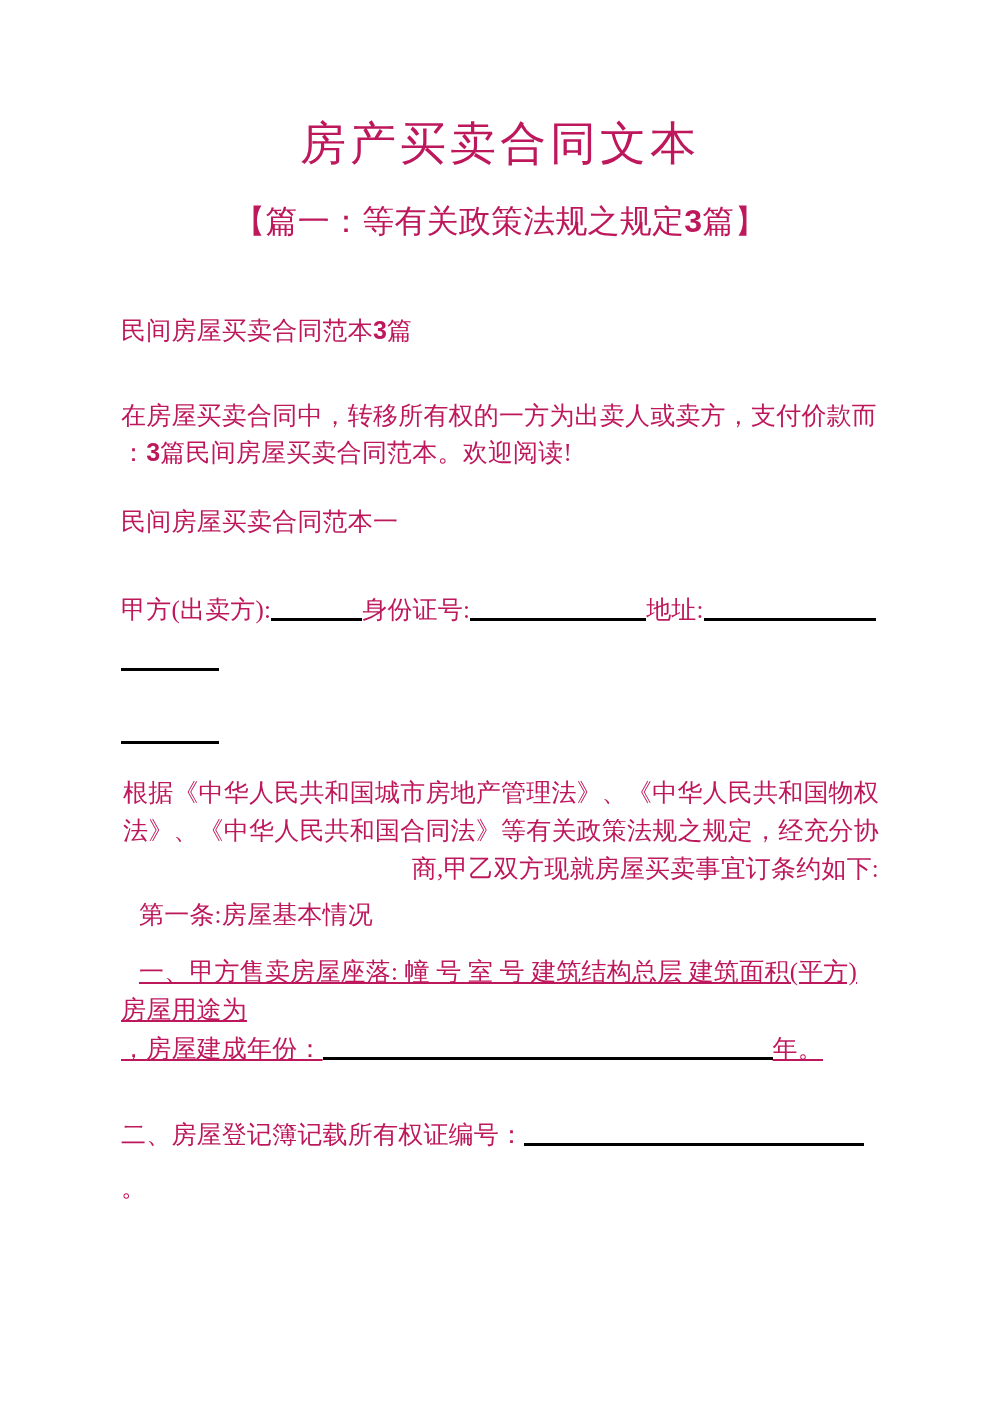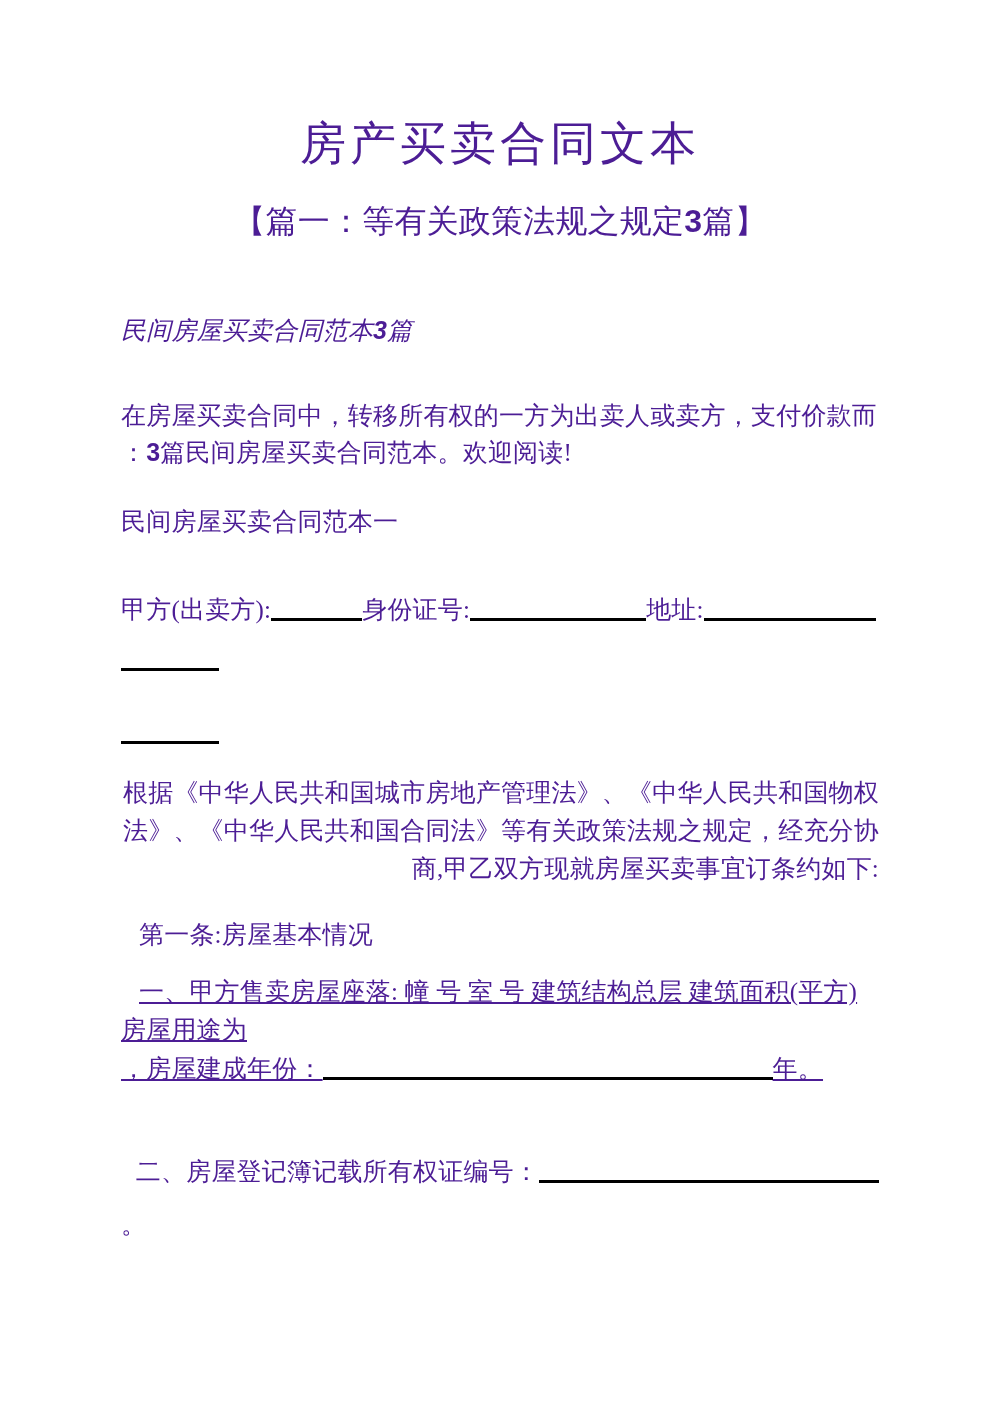"房产买卖合同文本" .page { color: #4c1d95 -> #be185d }
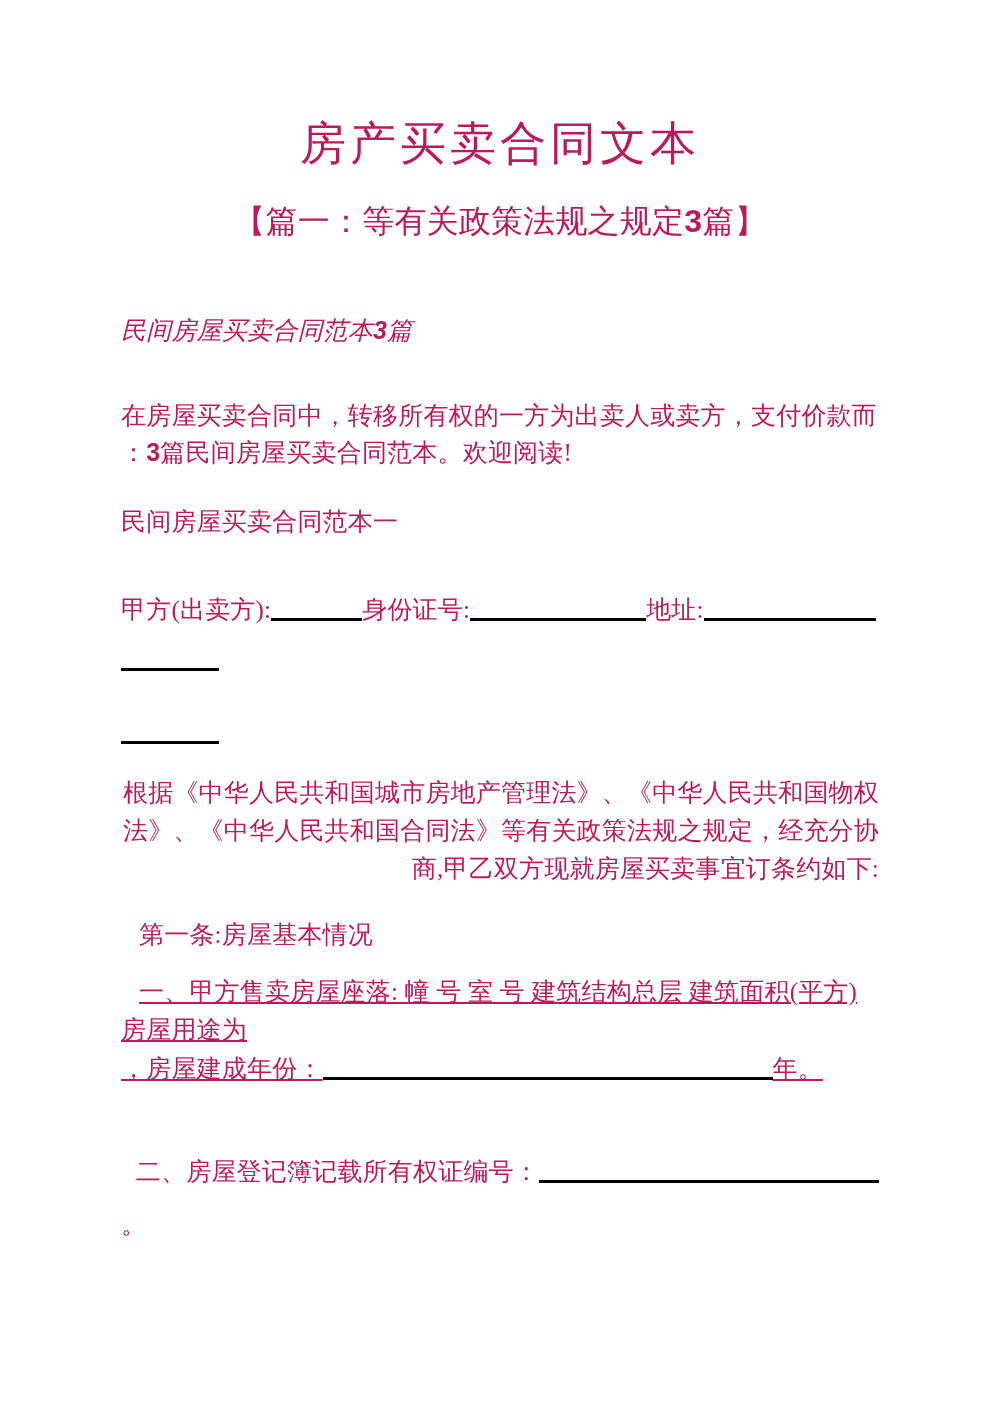"民间房屋买卖合同范本3篇" .intro-heading { font-style: italic -> none }
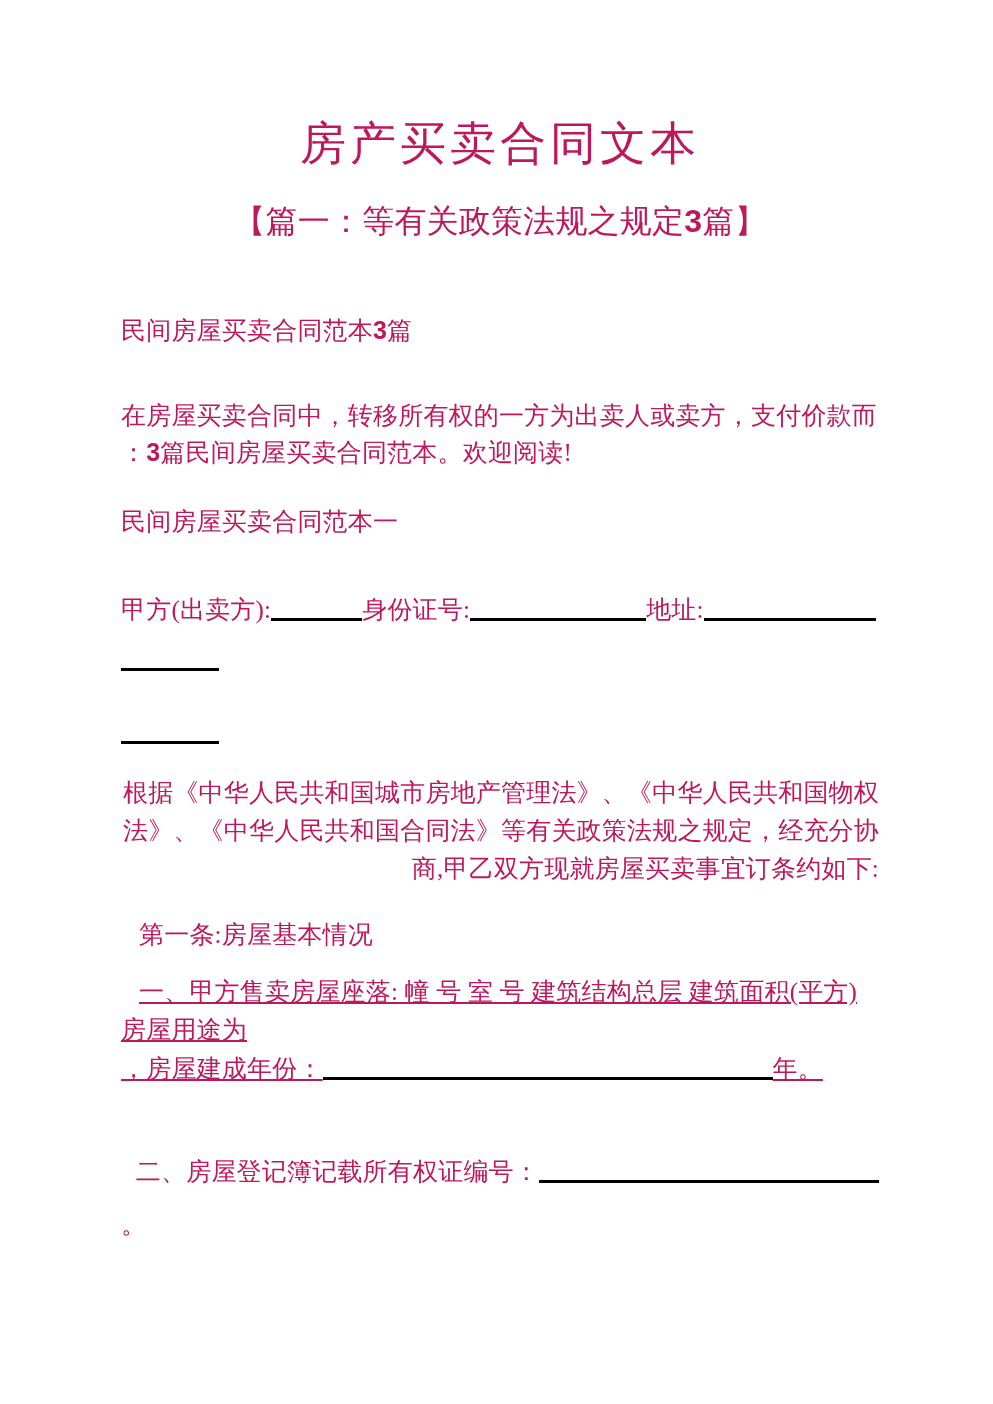"第一条:房屋基本情况" .article-heading { margin-top: 28px -> 8px }
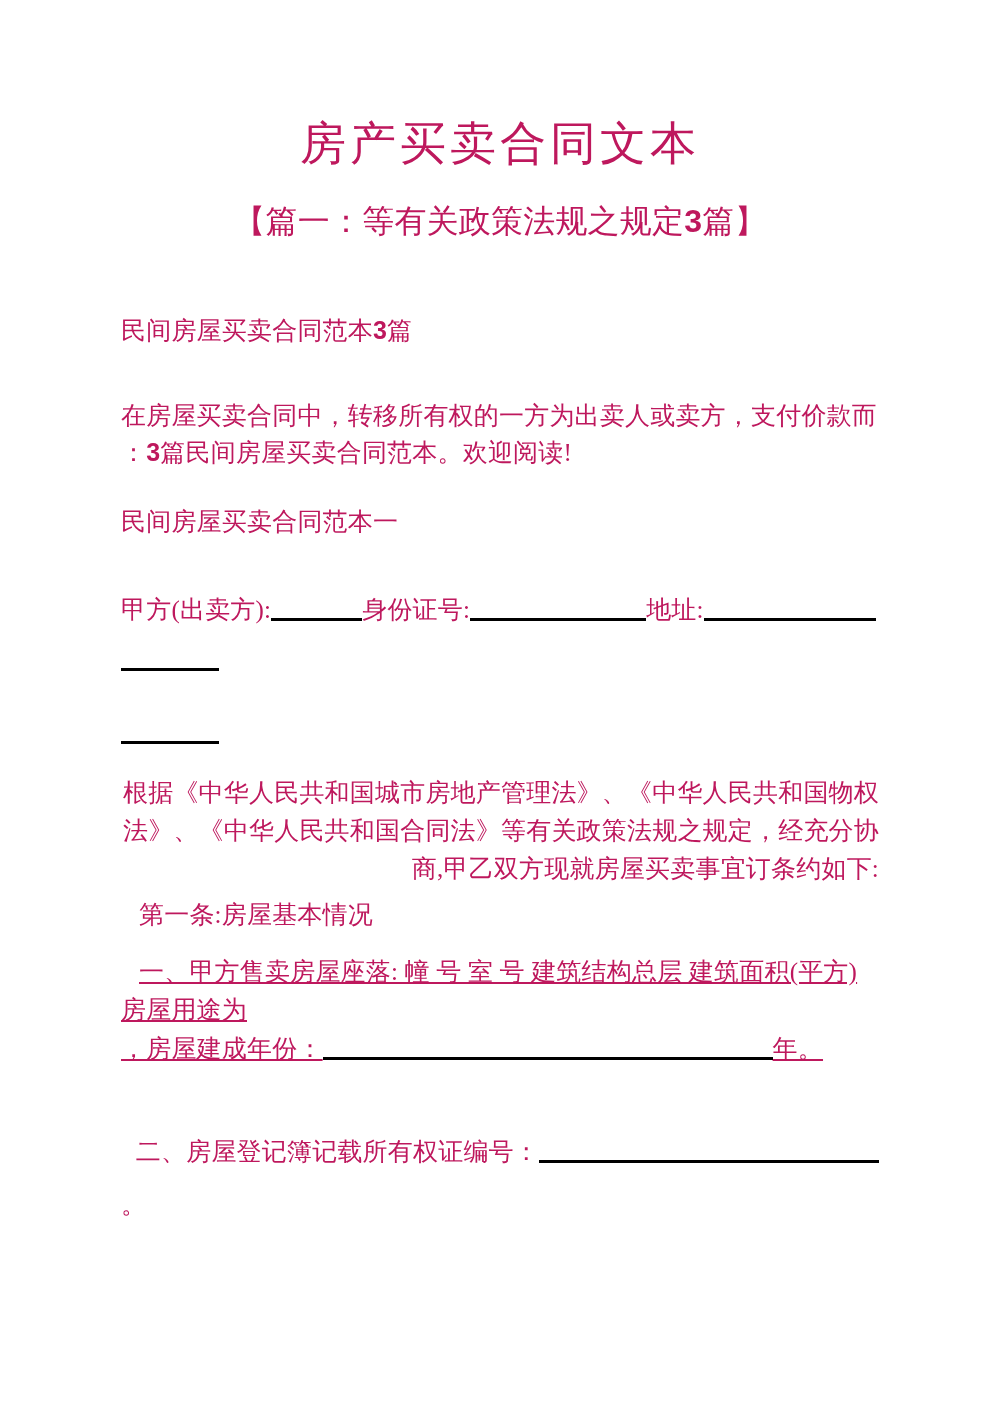"二、房屋登记簿记载所有权证编号：" .item2-line { margin-top: 64px -> 47px; text-align: right -> none }
